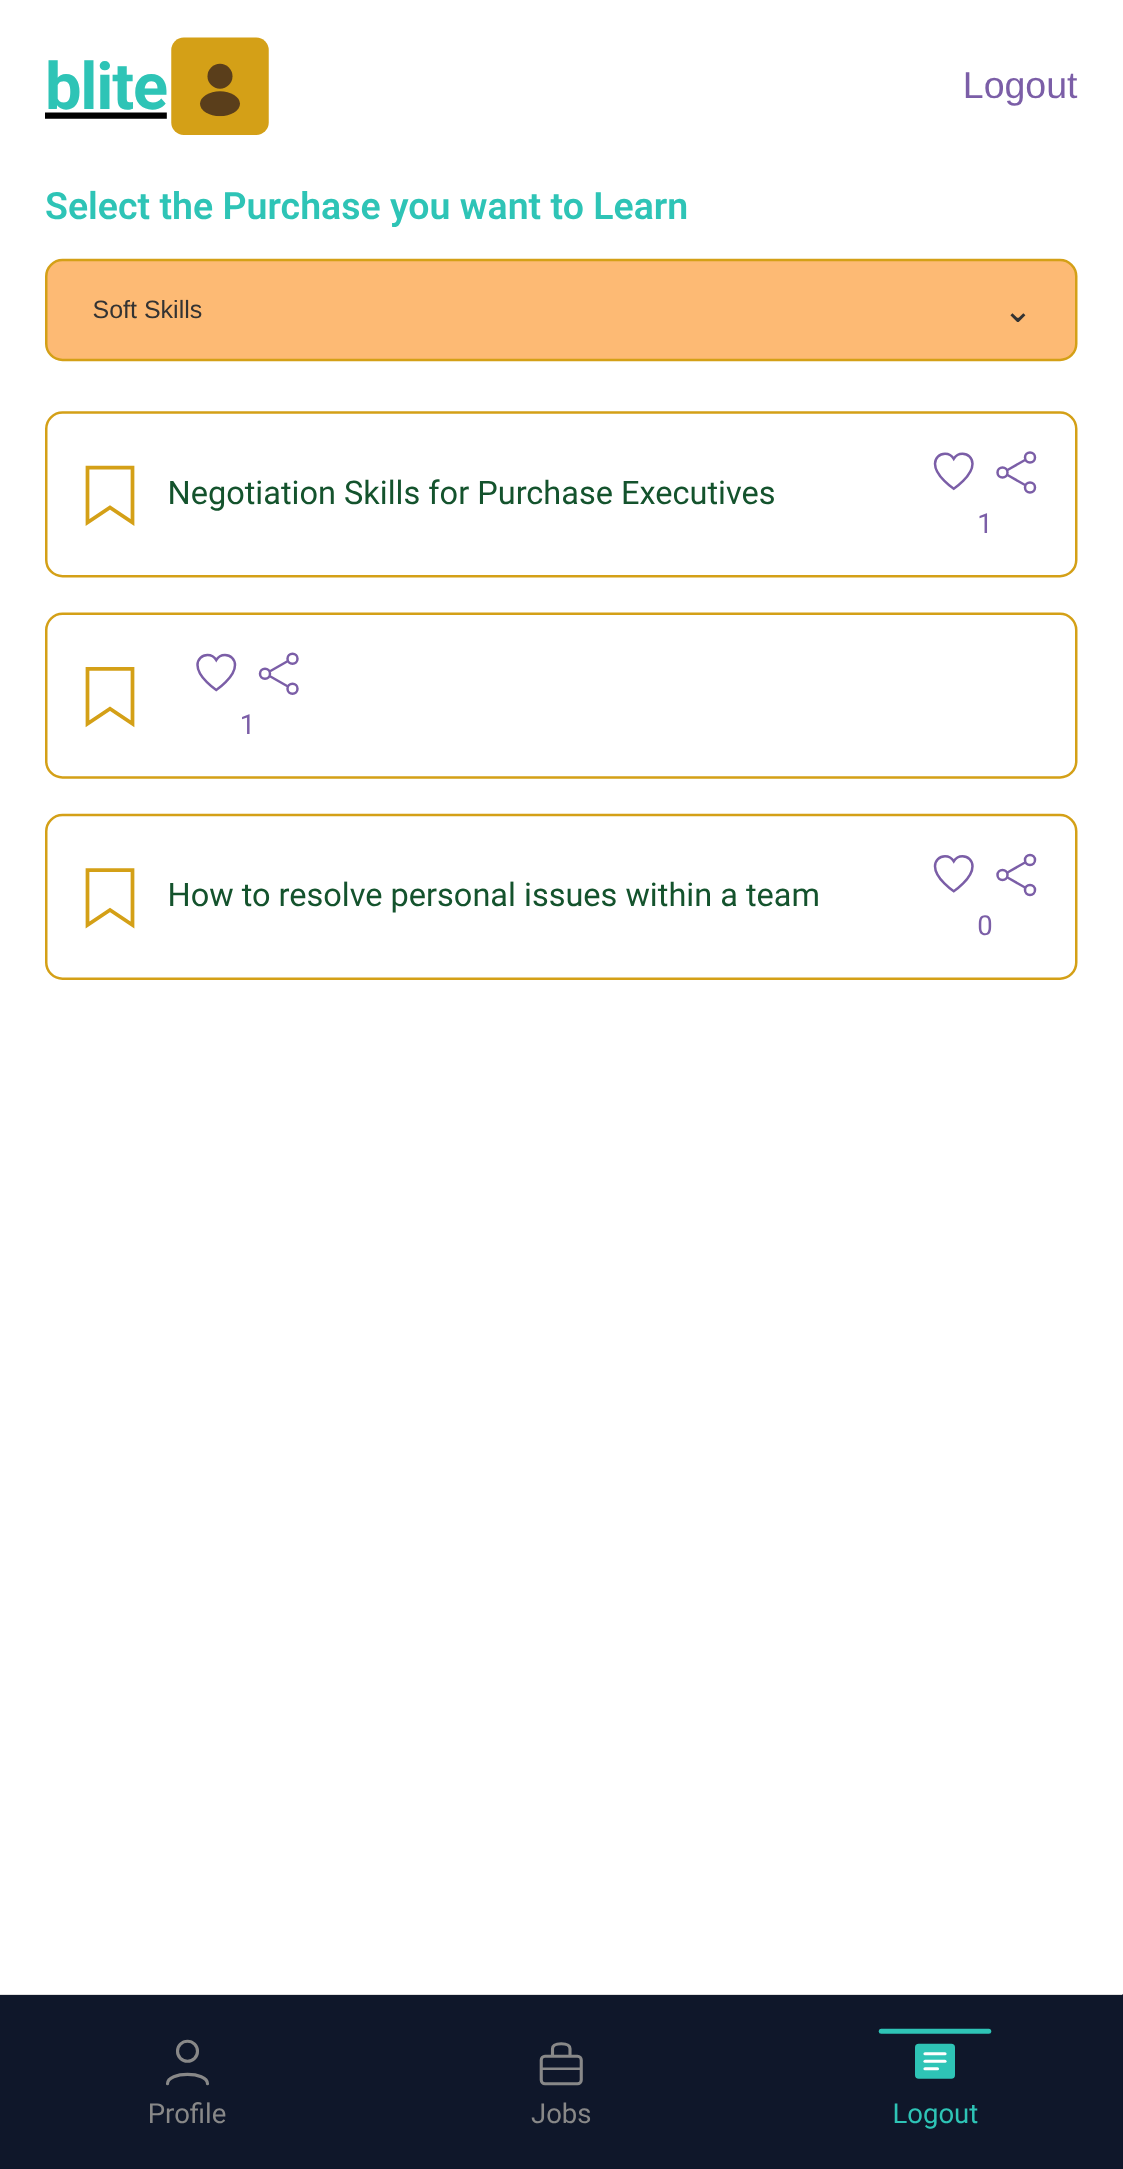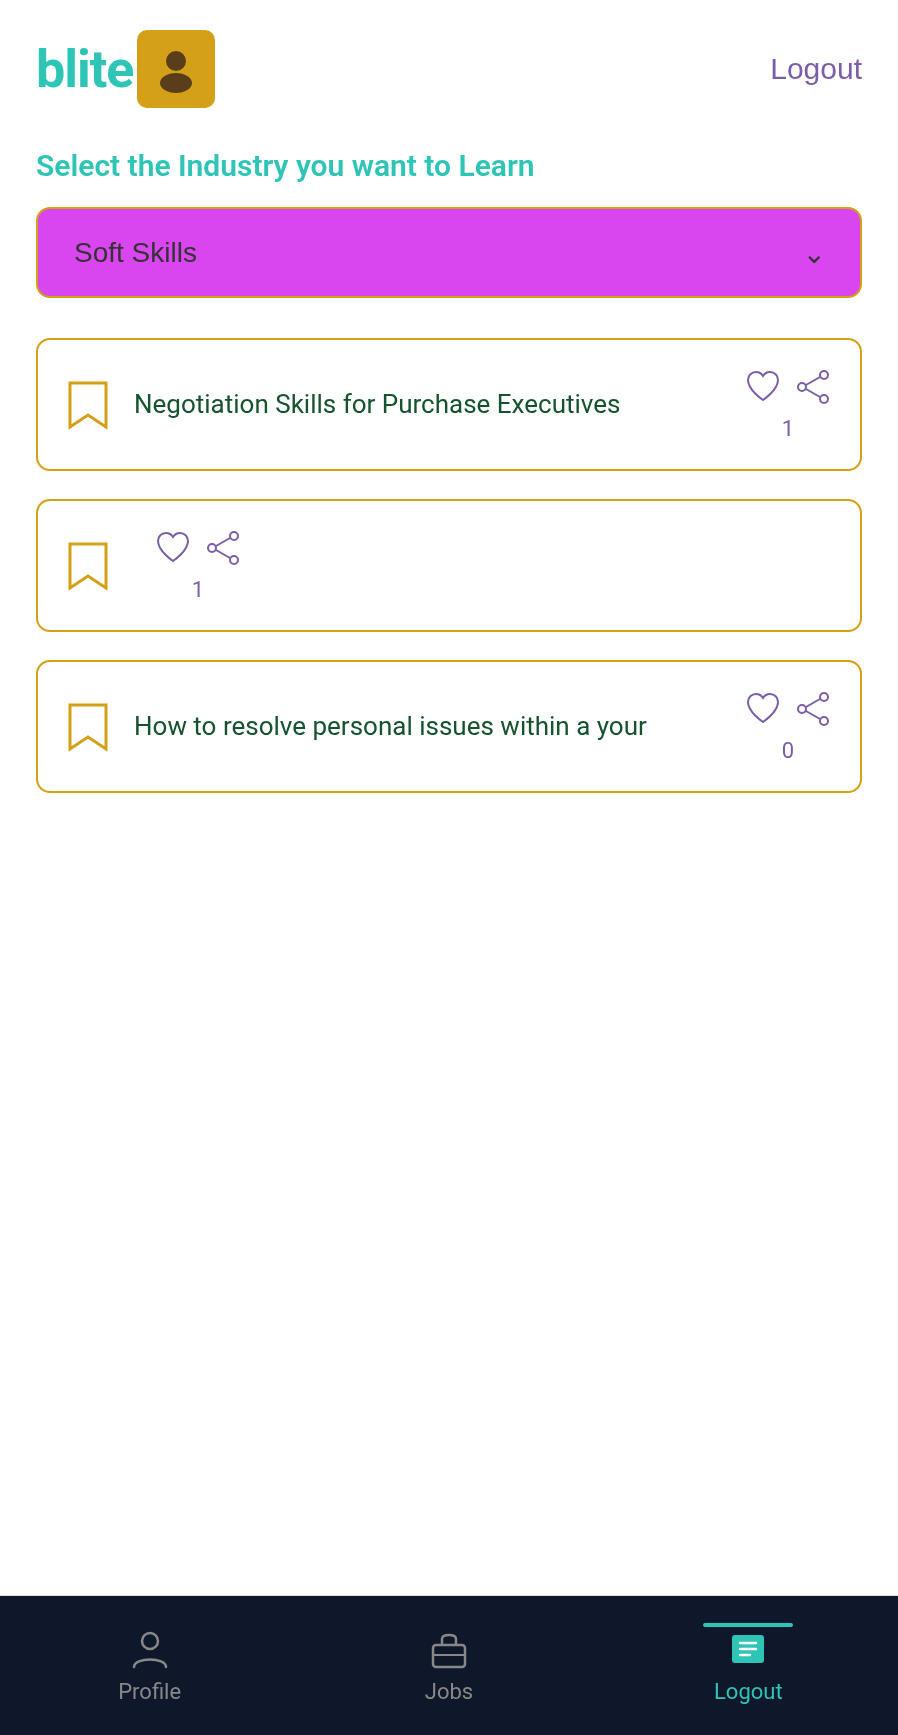"blite" .logo-container { text-decoration: none -> underline }
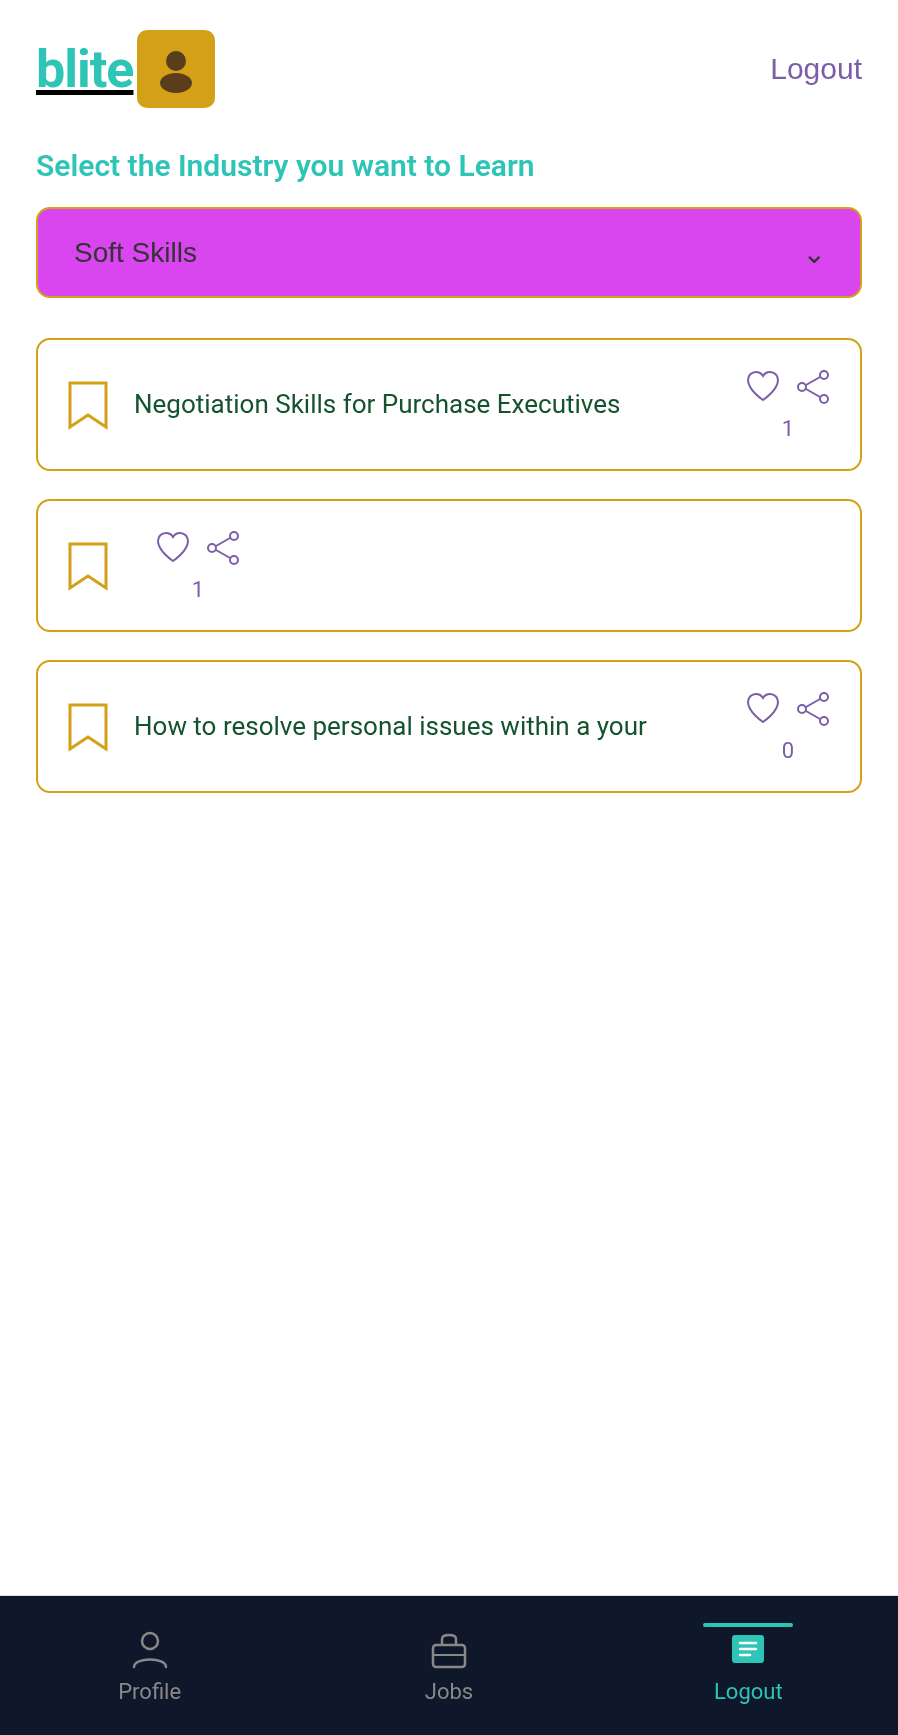"Select the Industry you want" h2.section-title { text: Industry -> Purchase }
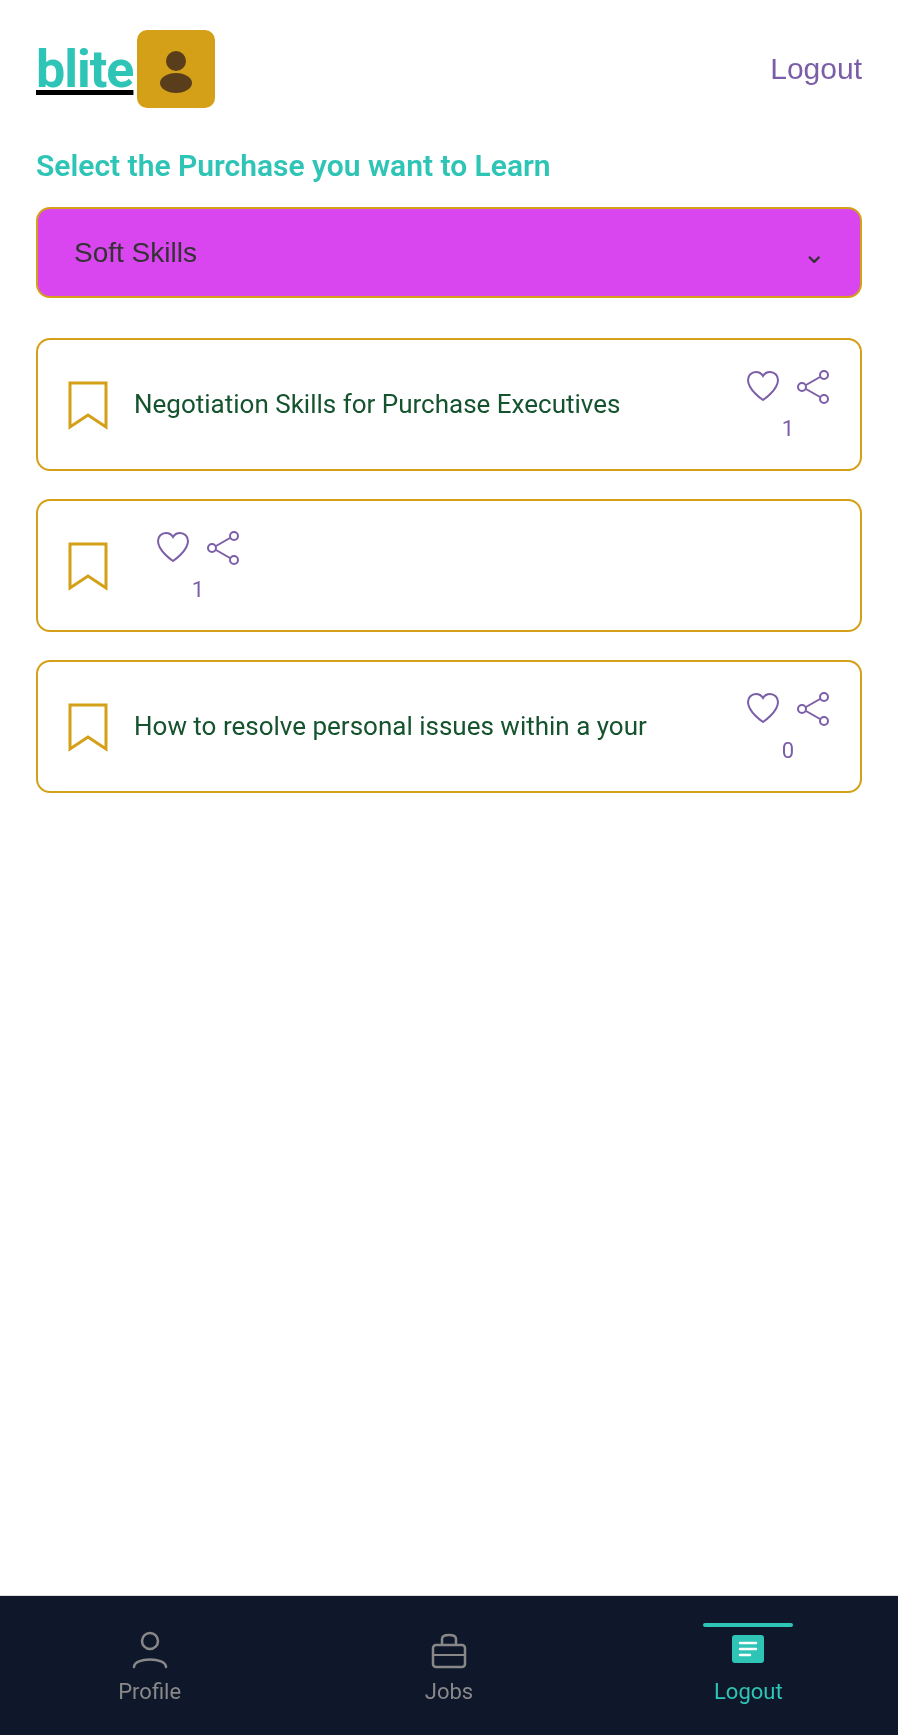"Soft Skills" .dropdown { background: #d946ef -> #fdba74; font-size: 28px -> 20px }
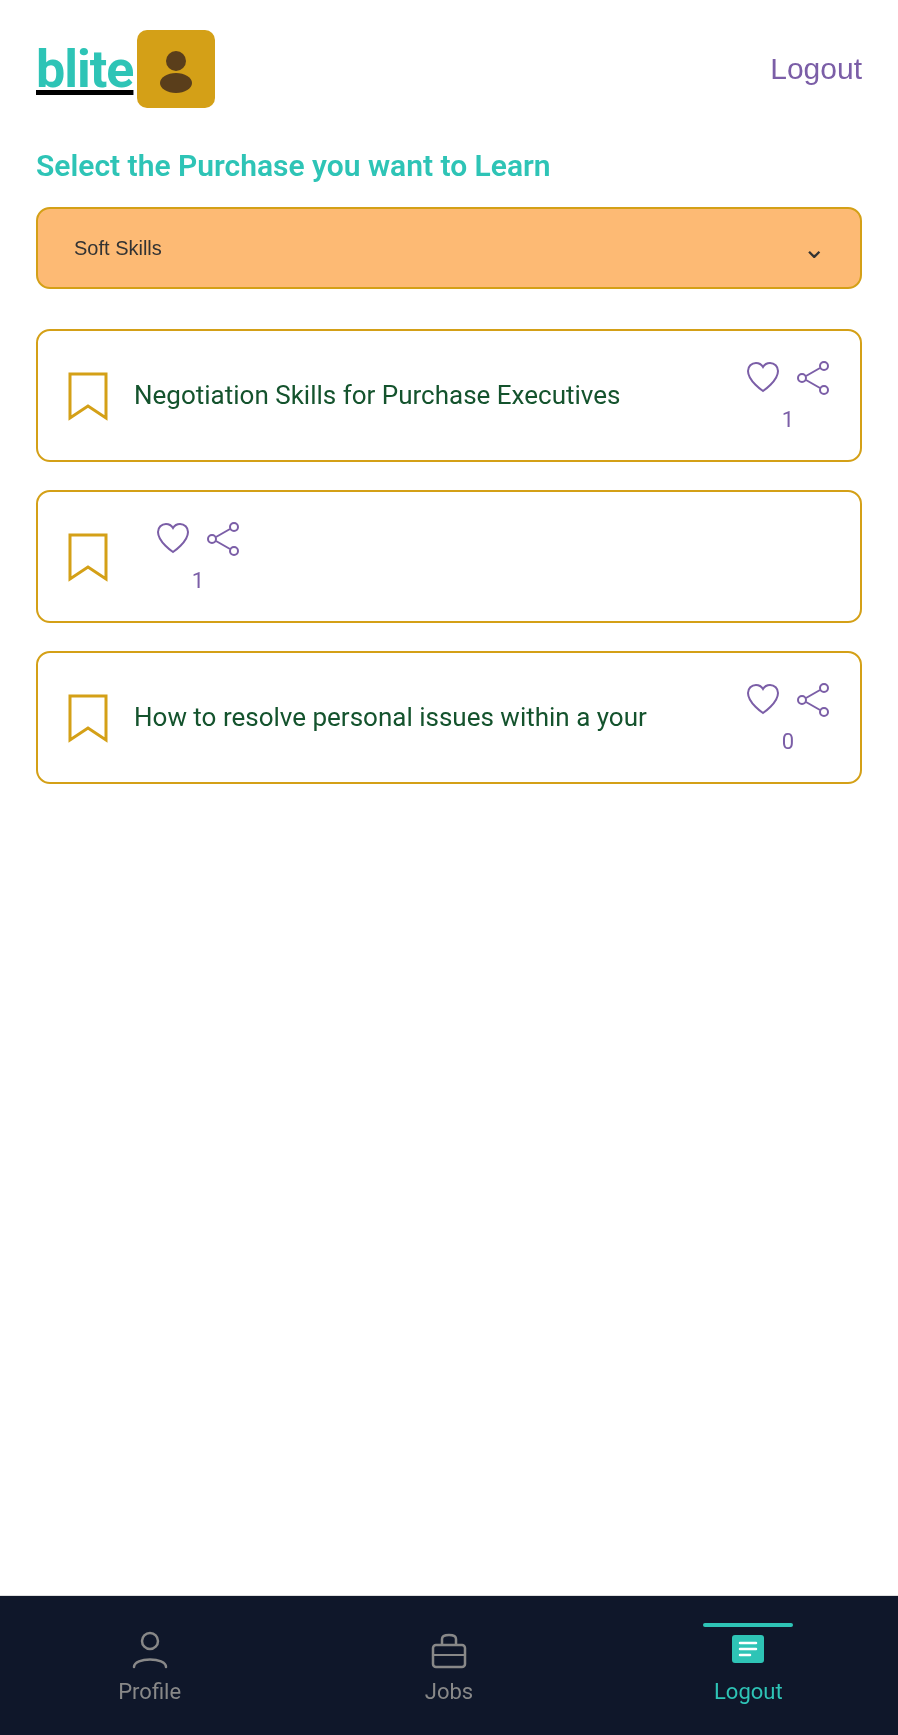"How to resolve personal issues" span.course-title { text: your -> team }
